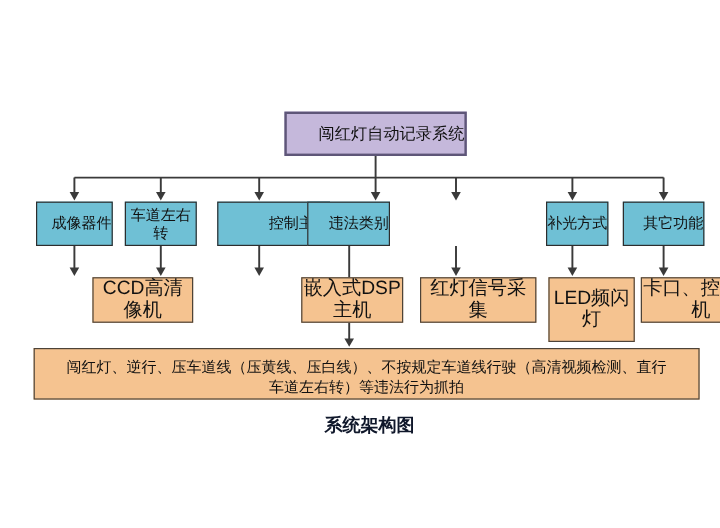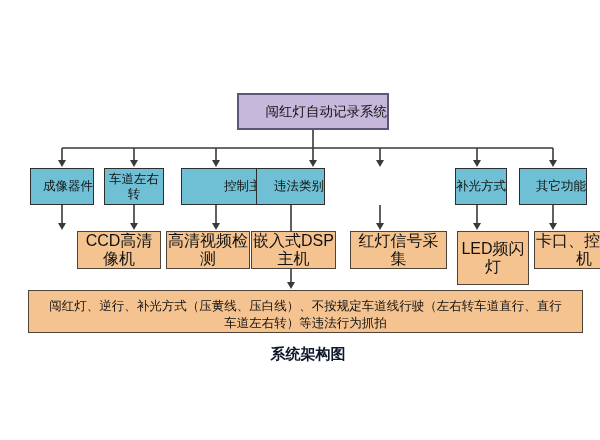"高清视频检测" div.node { html: <div> <span>高清视频检测</span> </div> -> none }
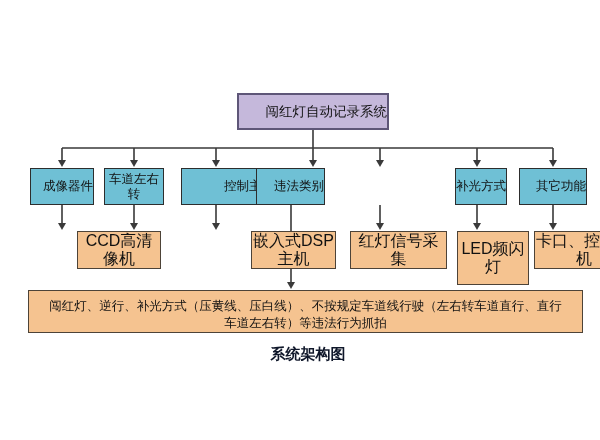"闯红灯、逆行、补光方式（压黄线、压白线）、不按规定车道线行驶（左右转车道直行、直" span { text: 补光方式（压黄线、压白线）、不按规定车道线行驶（左右转车道直行 -> 压车道线（压黄线、压白线）、不按规定车道线行驶（高清视频检测 }
